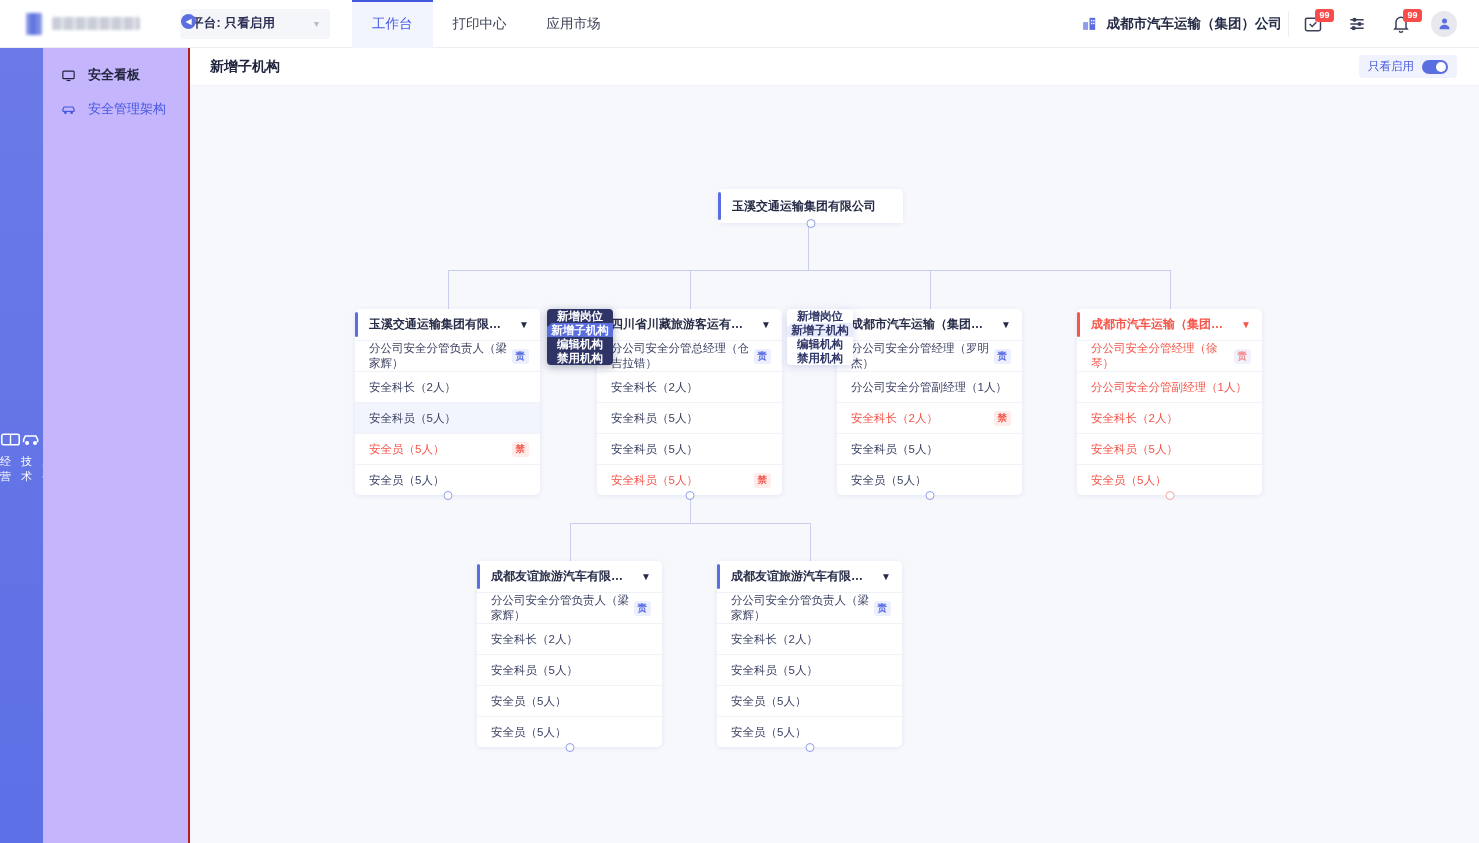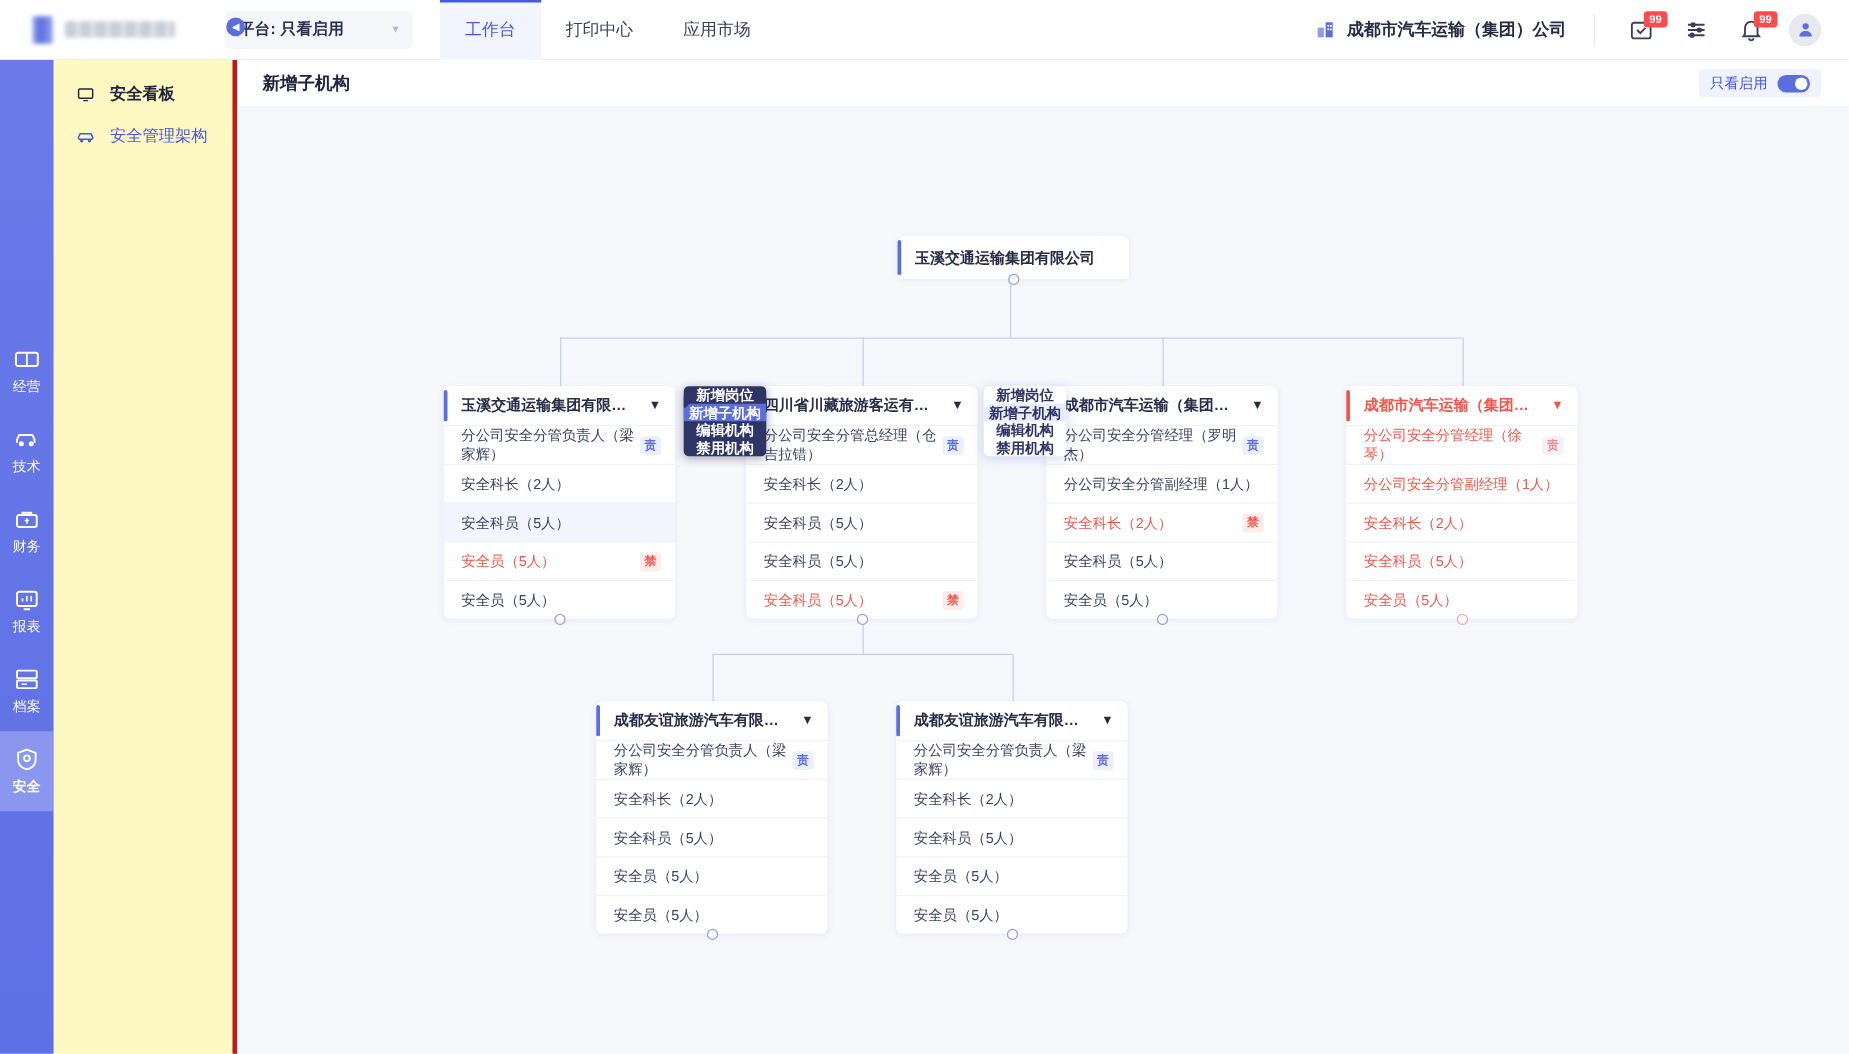"成都市汽车运输（集团）公司" .company { margin-right: 15px -> 2px; padding-right: 22px -> 6px }
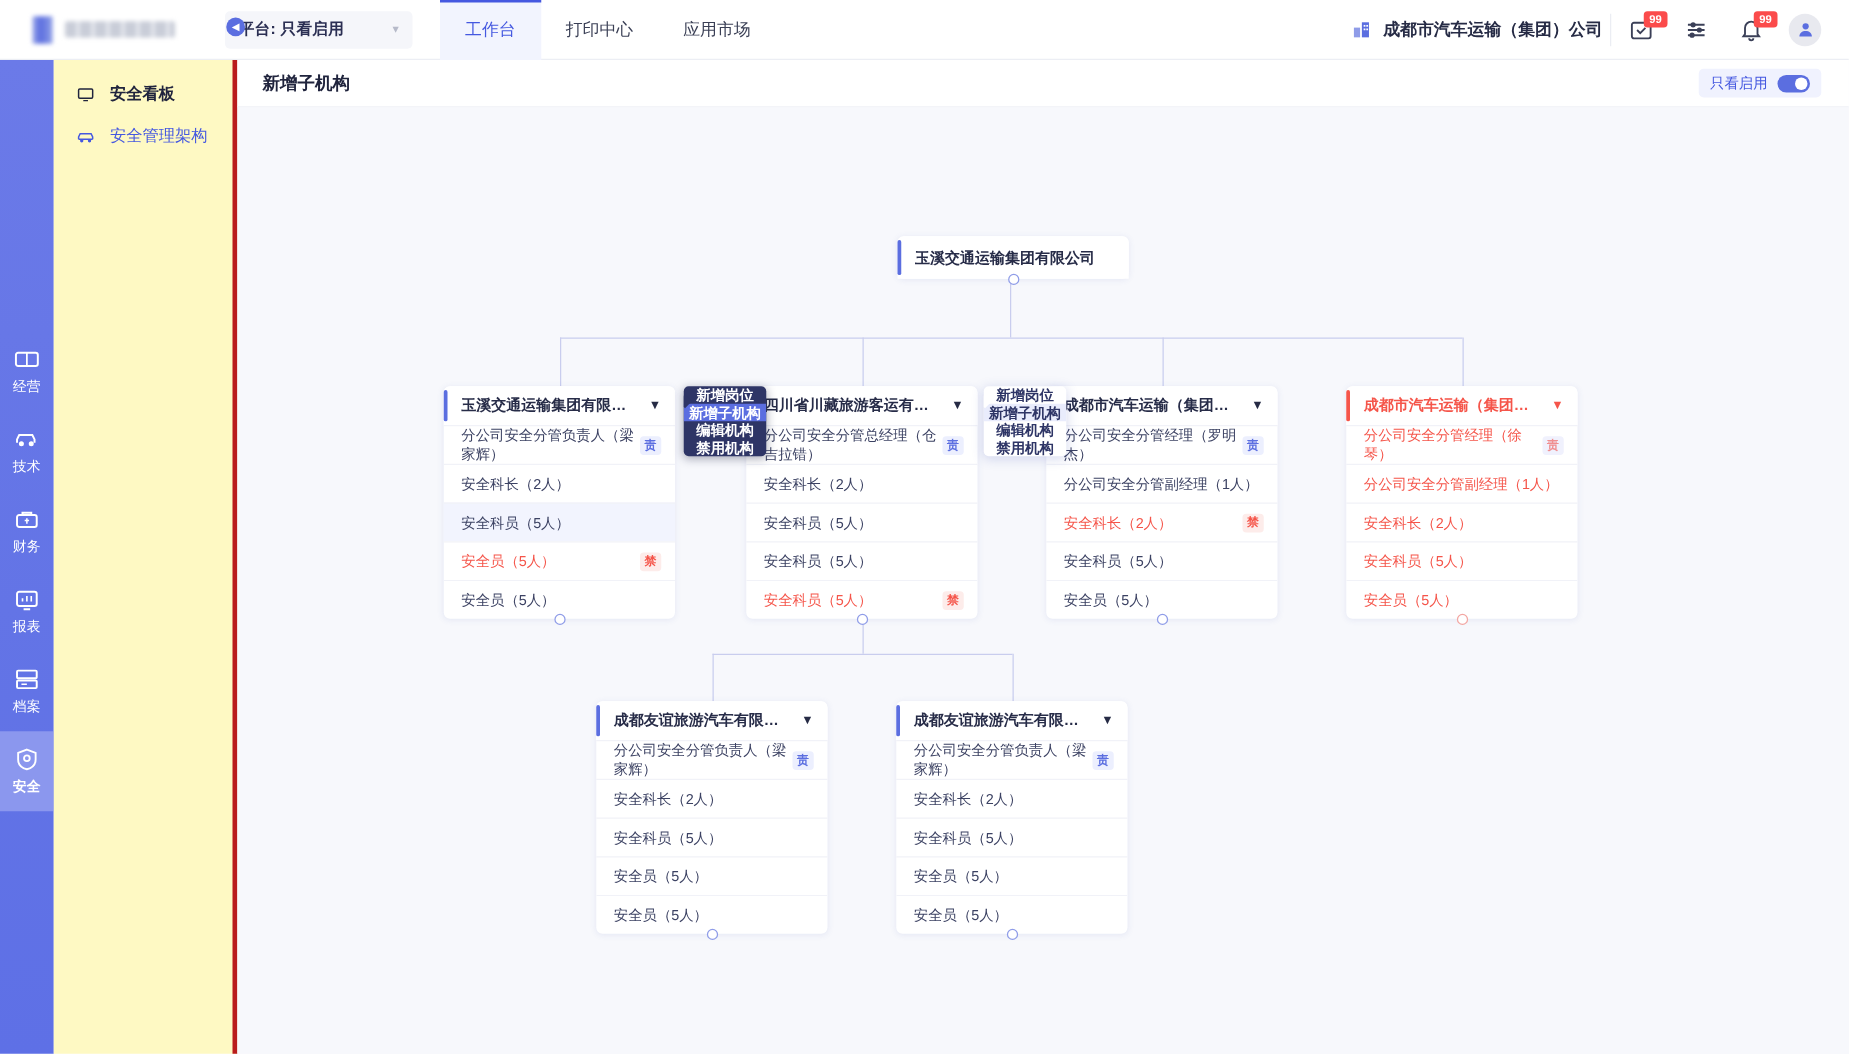"安全看板" .subnav { background: #fef9c3 -> #c4b5fd; border-right: 4px solid #b91c1c -> 2px solid #b91c1c }
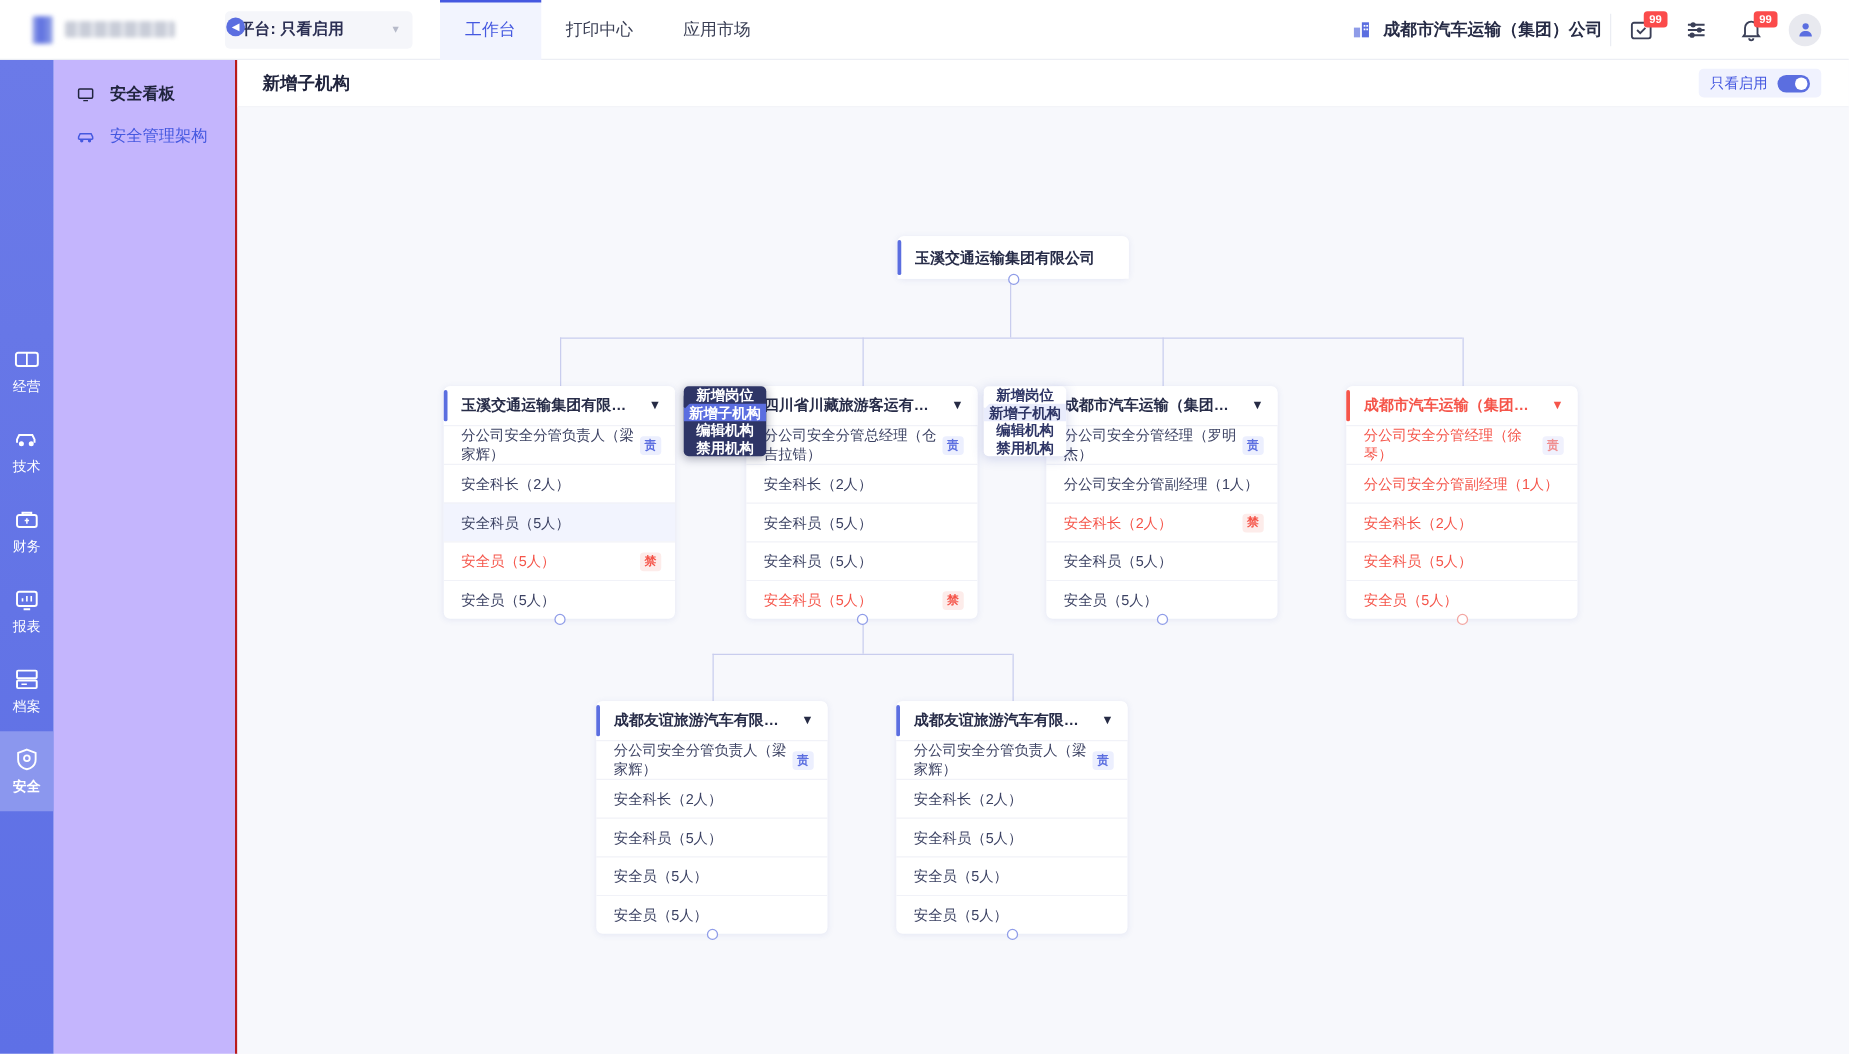"经营" .rail { flex-direction: column -> none; justify-content: center -> none }
